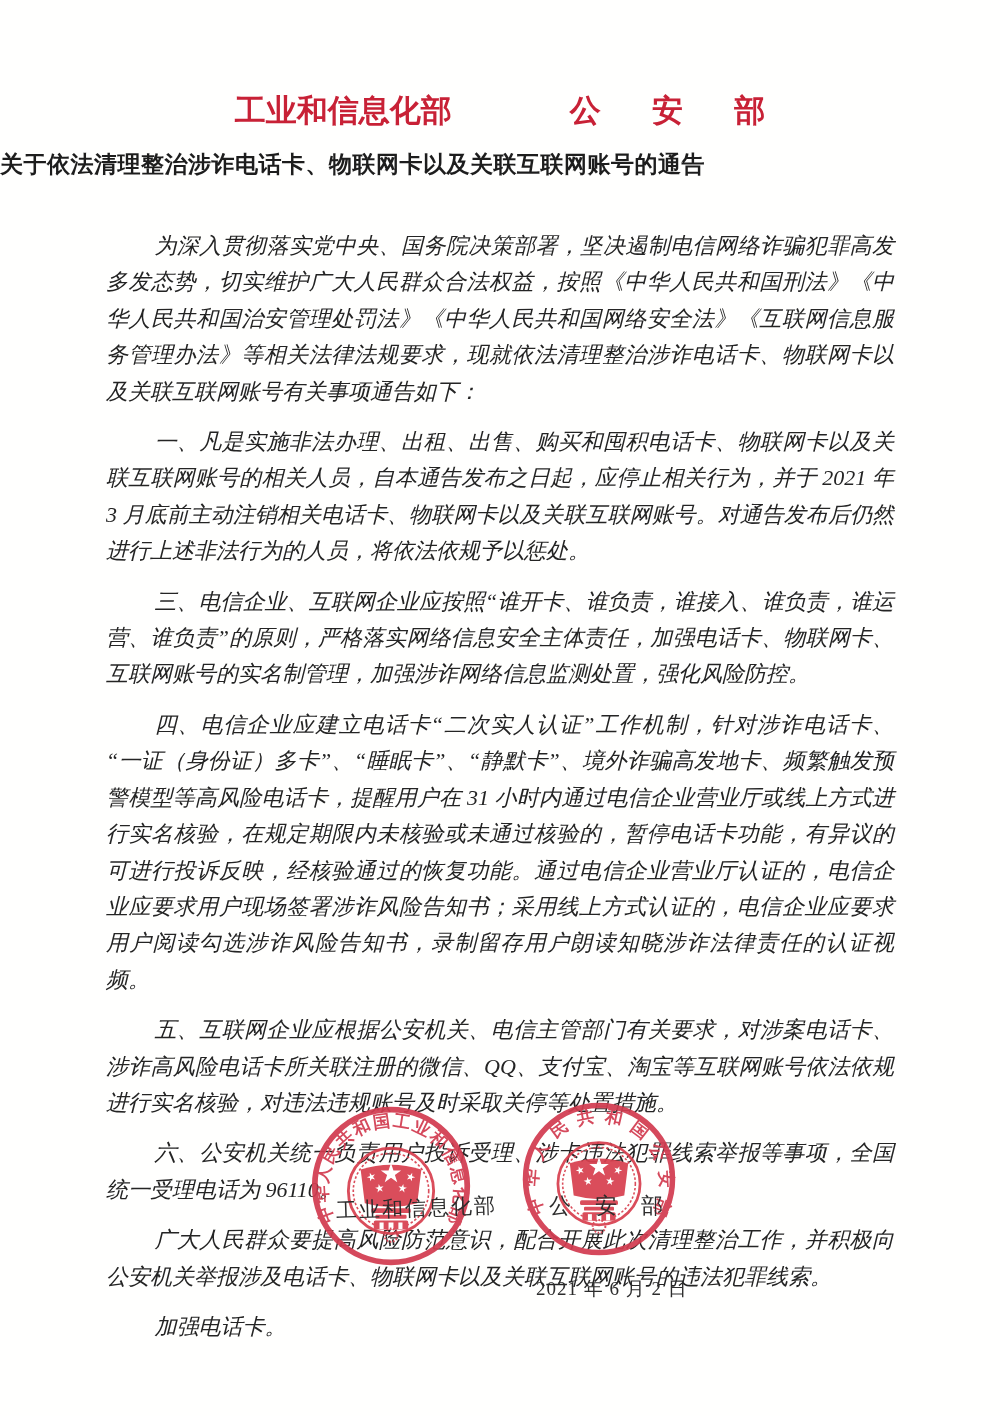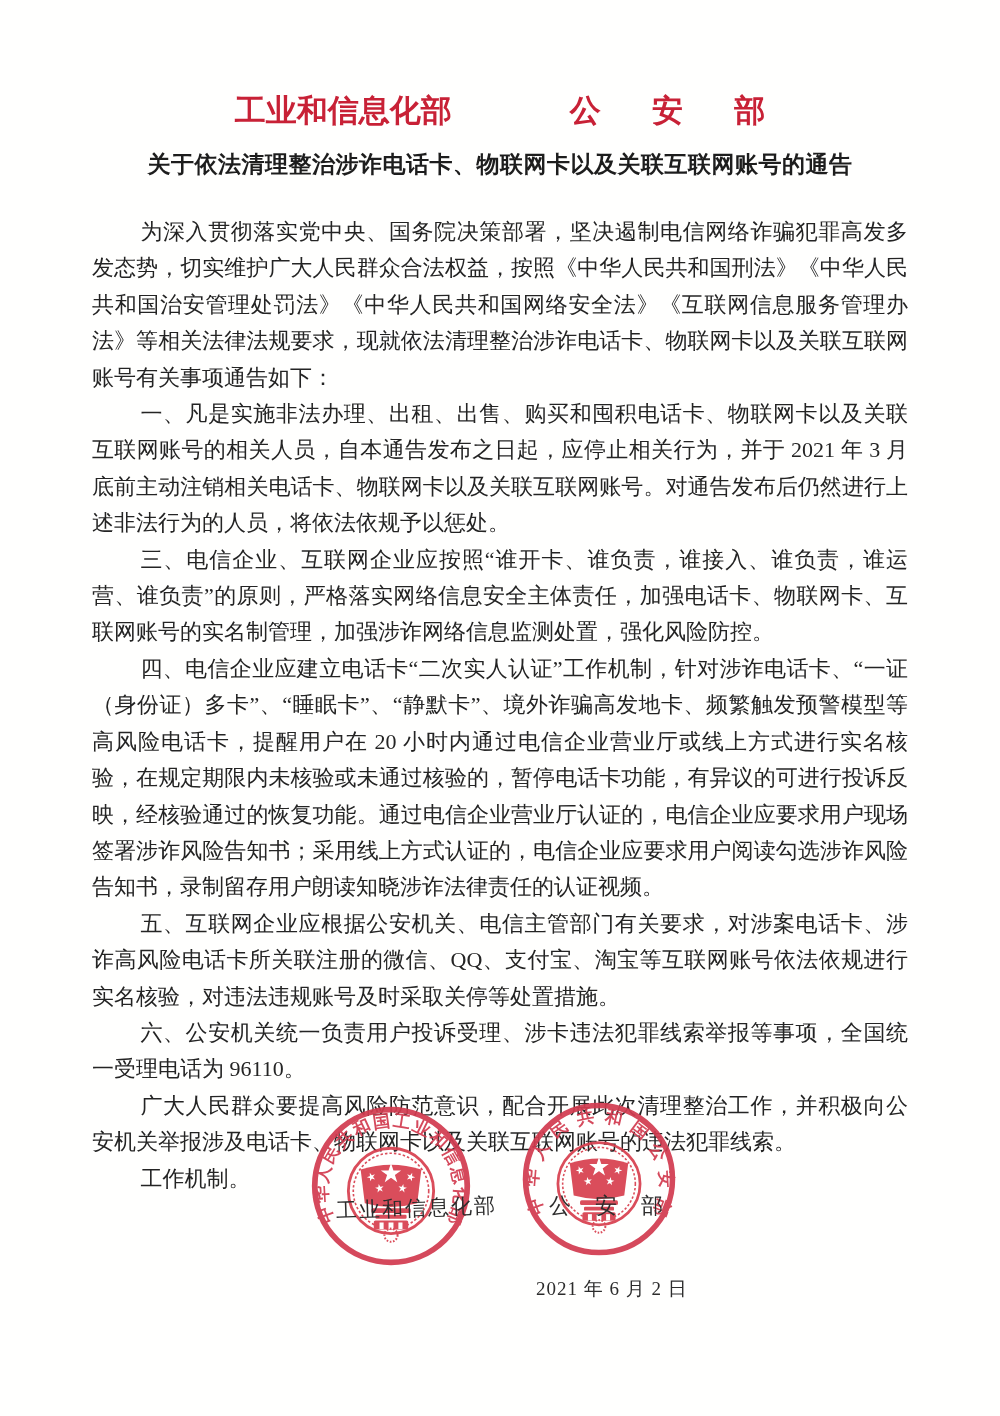"关于依法清理整治涉诈电话卡、物联网卡以及关联互联网账号的通告" .doc-title { text-align: center -> none }
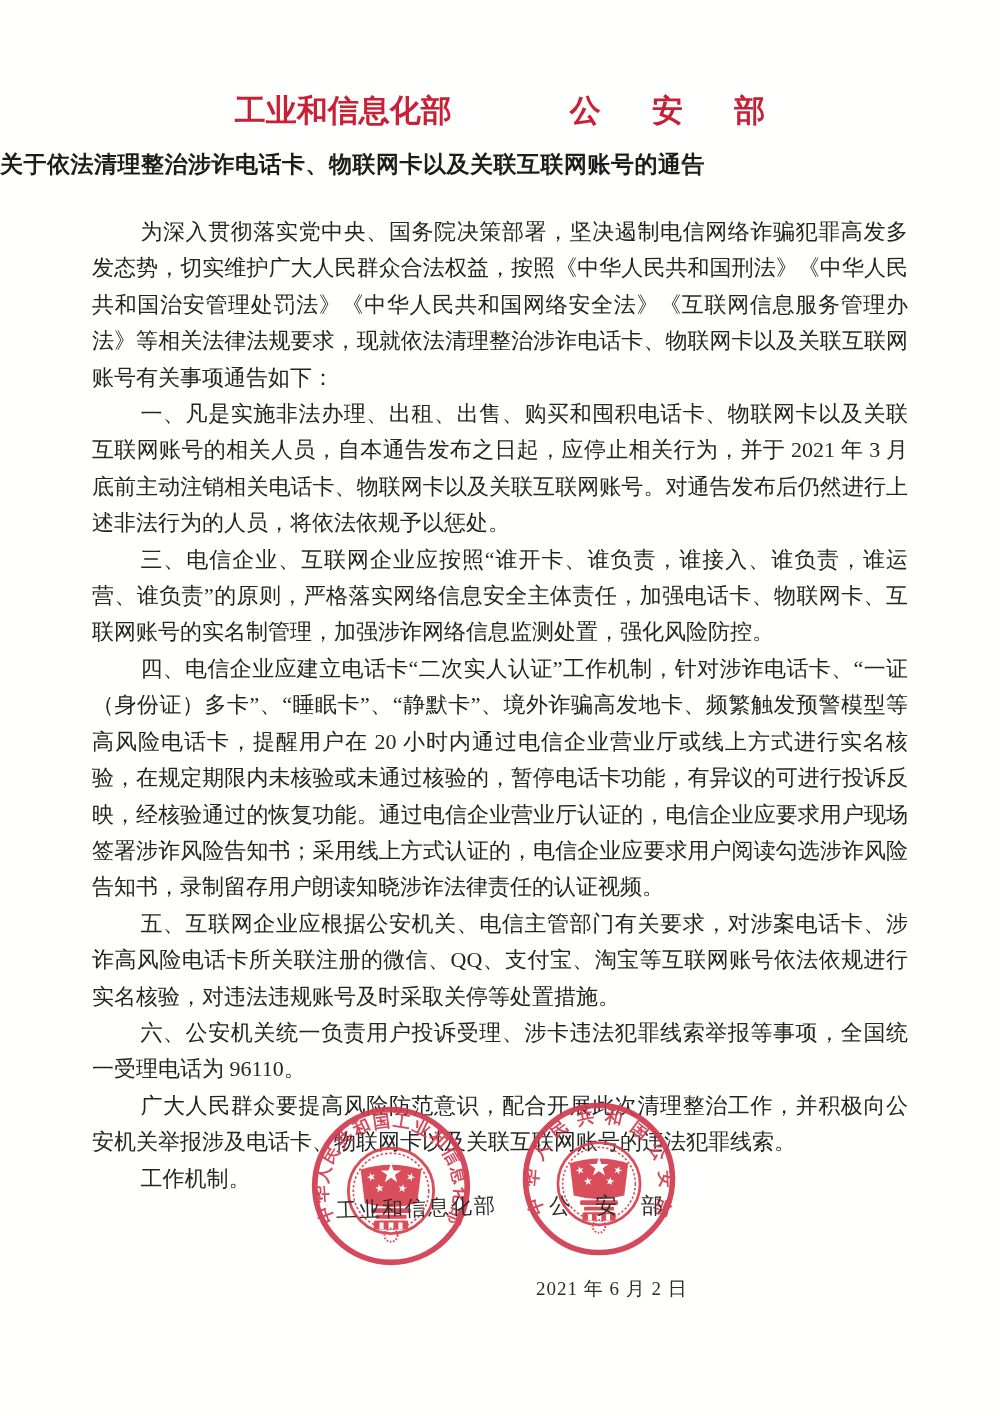"为深入贯彻落实党中央、国务院决策部署，坚决遏制电信网络诈骗犯罪高发多发态势，切实" .doc-body p { font-style: none -> italic; margin: 0 -> 14px }
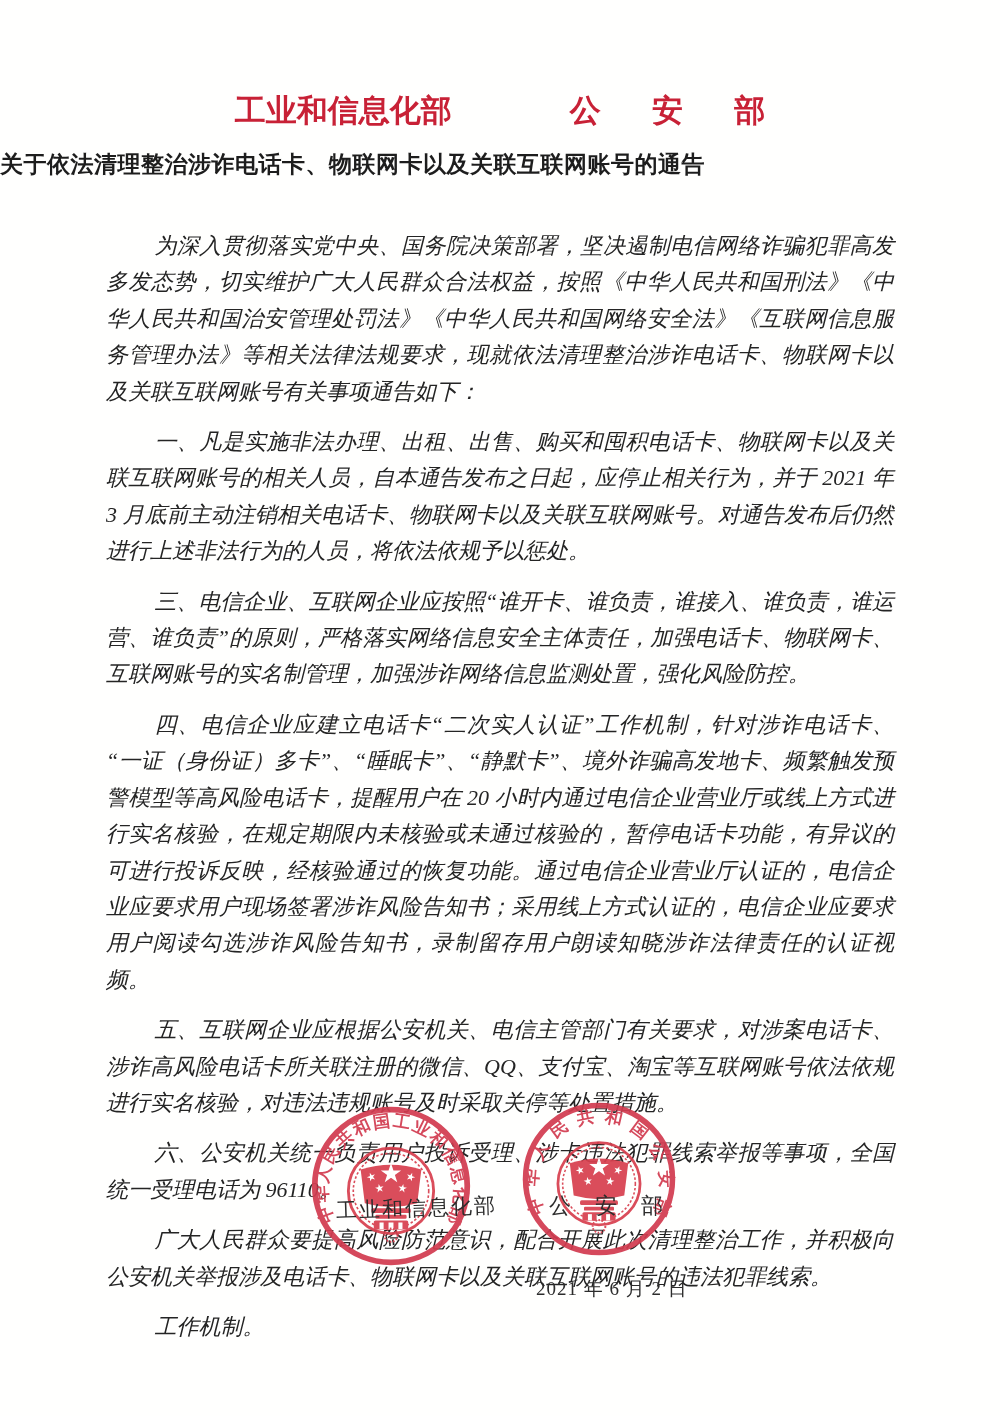"四、电信企业应建立电话卡“二次实人认证”工作机制，针对涉诈电话卡、“一证（身份证" p { text: 20 -> 31 }
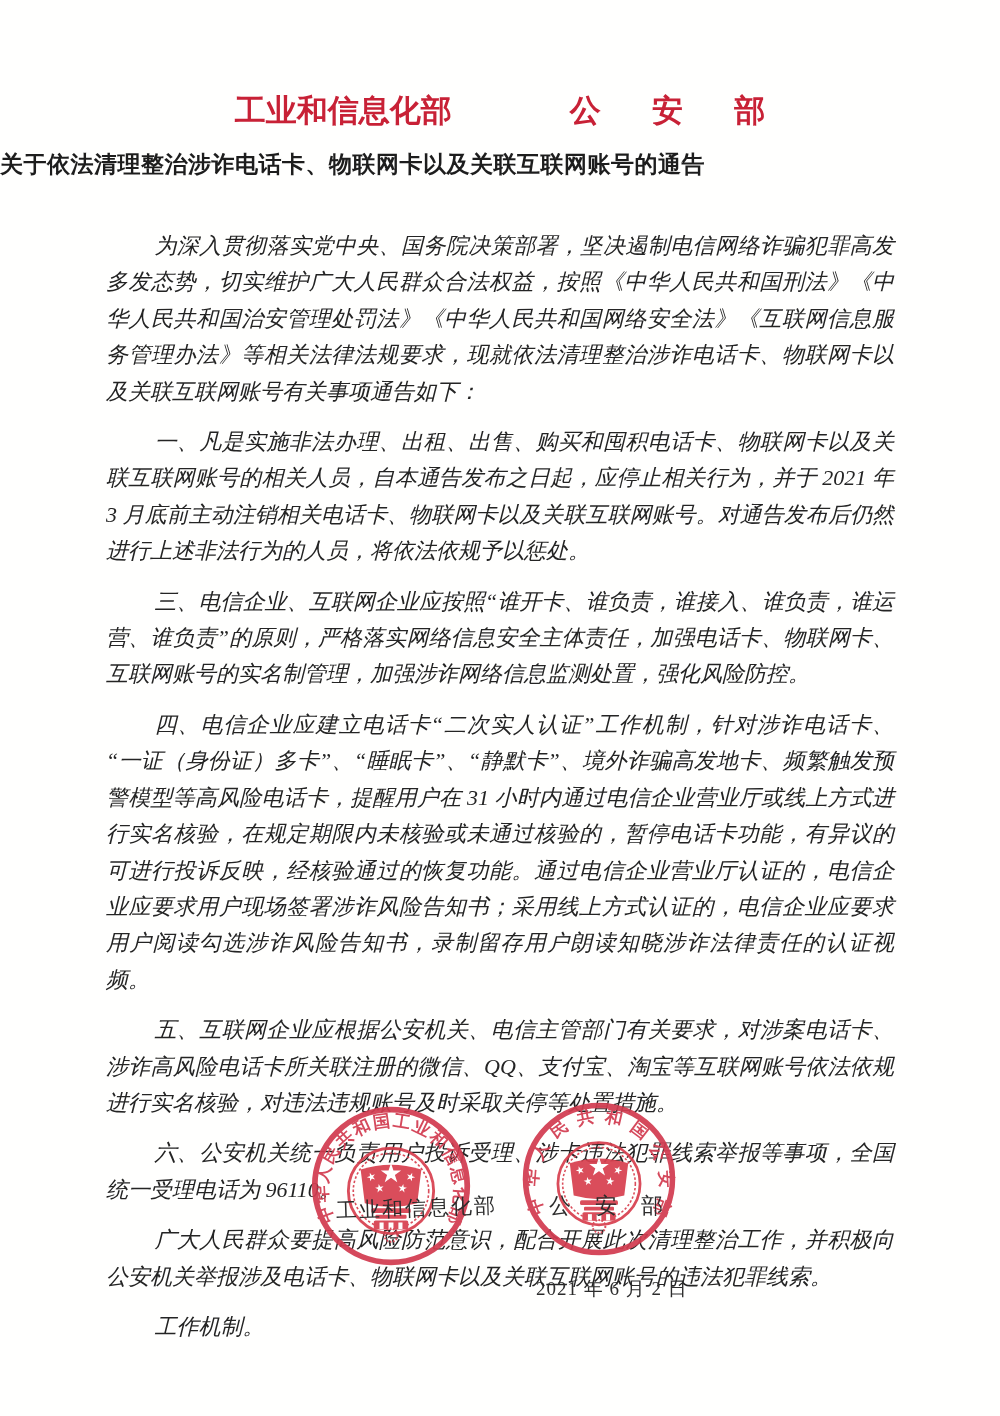"工作机制。" p { text: 工作机制 -> 加强电话卡 }
